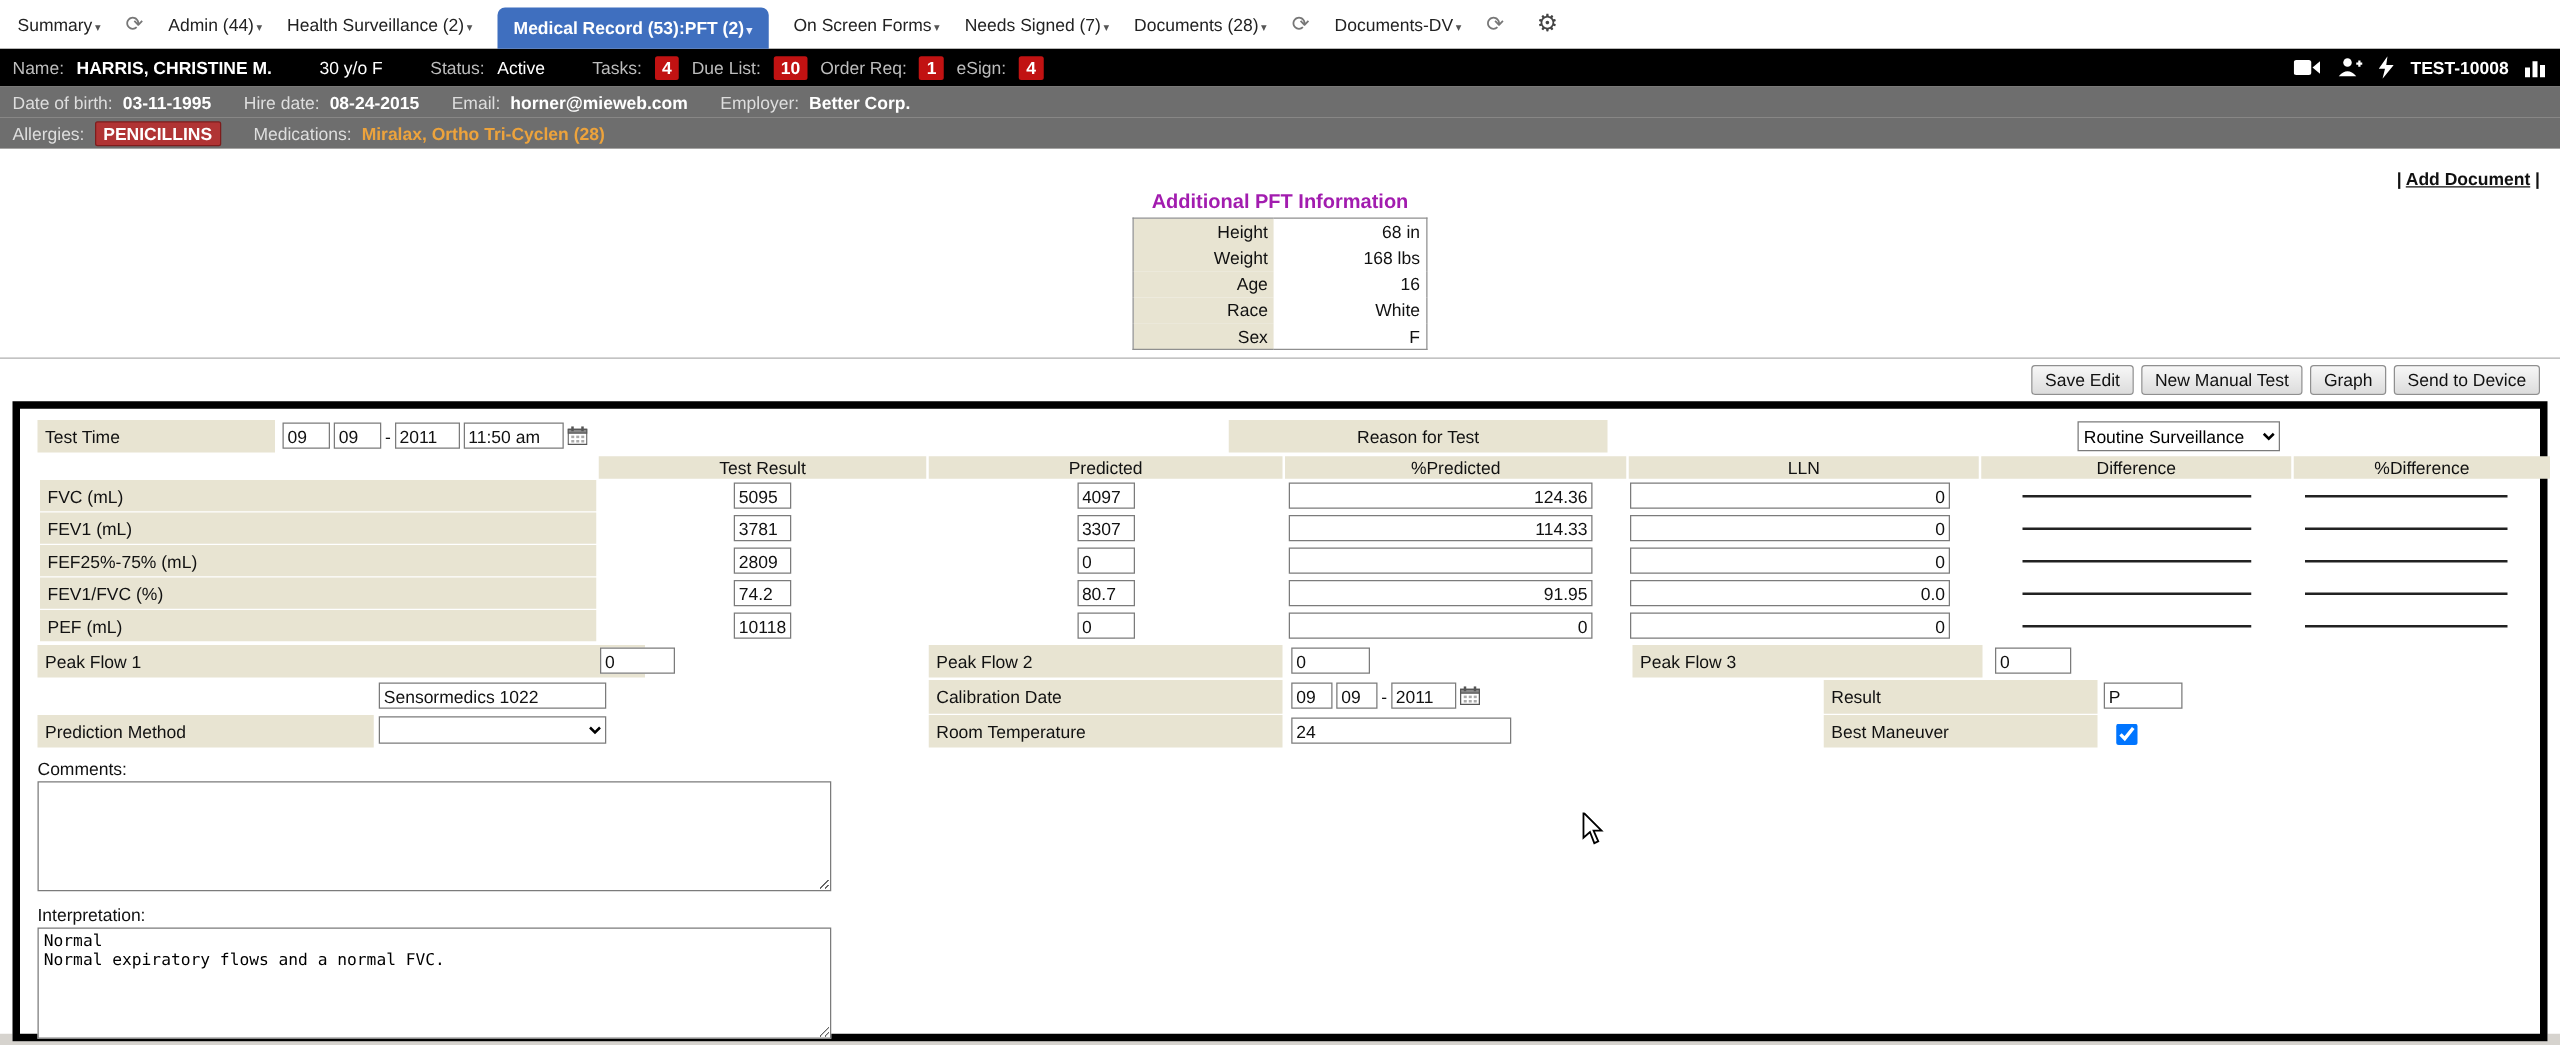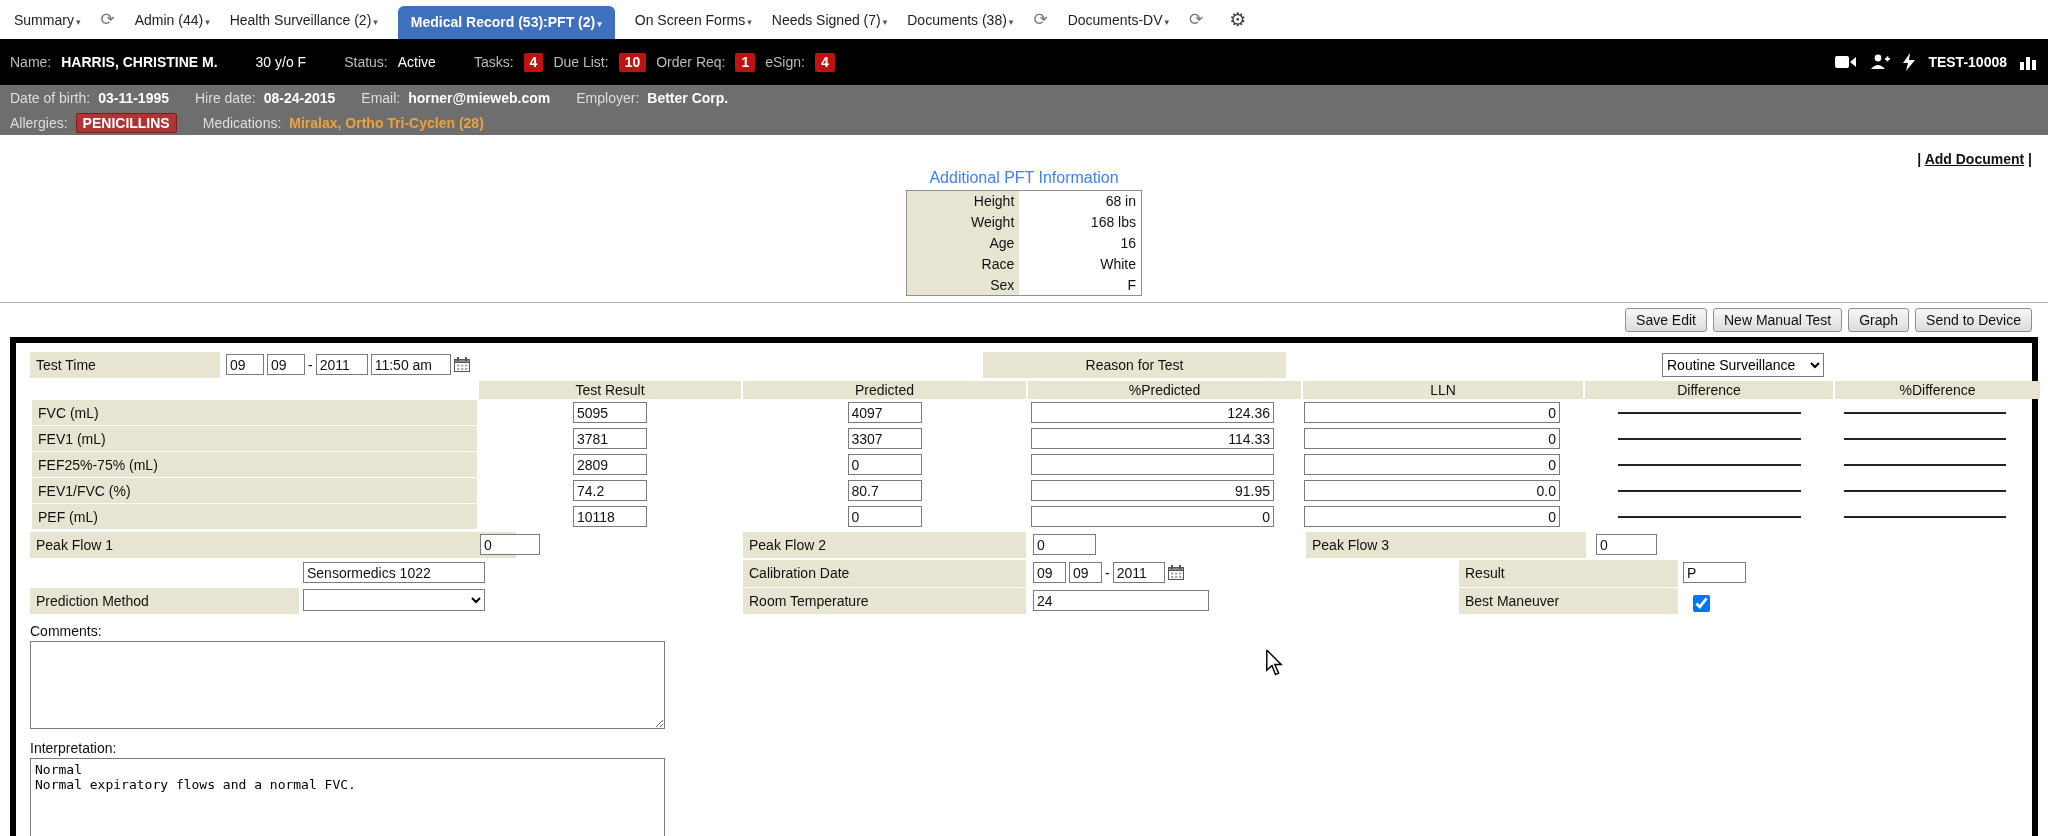"Documents (38)" span { text: 38 -> 28 }
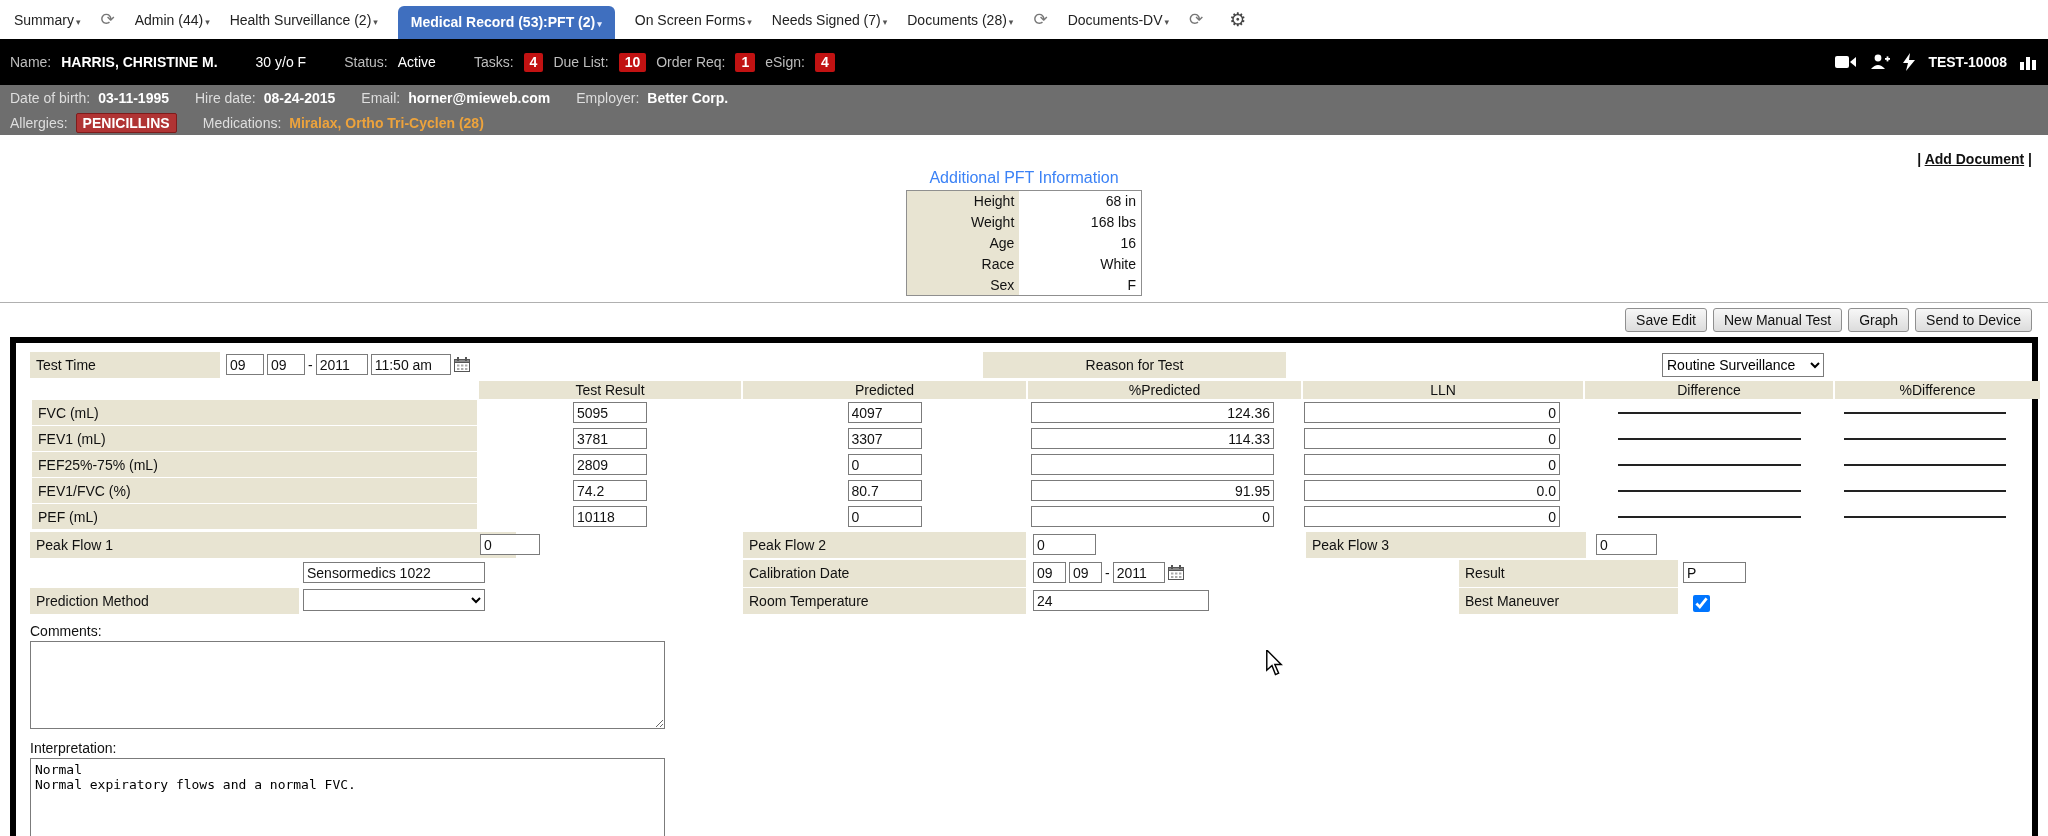"Name:" .patientbar { height: 46px -> 30px }
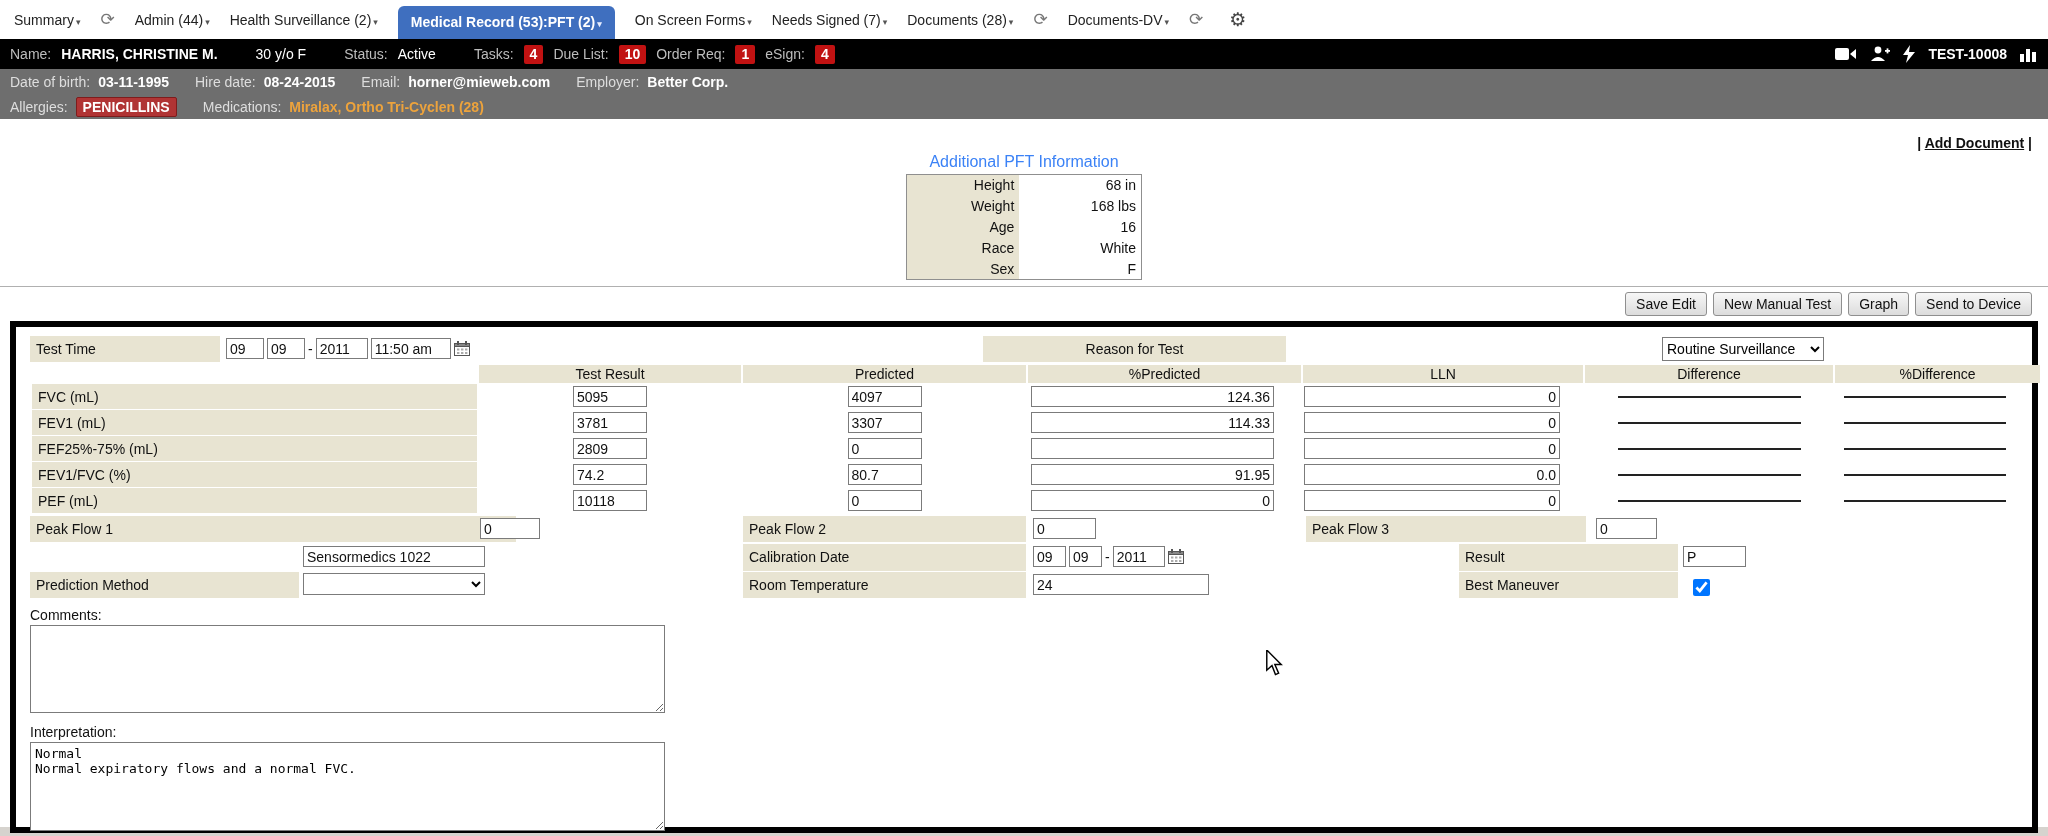"Additional PFT Information" .pftinfo-title { color: #3b82f6 -> #a21caf; font-weight: normal -> bold }
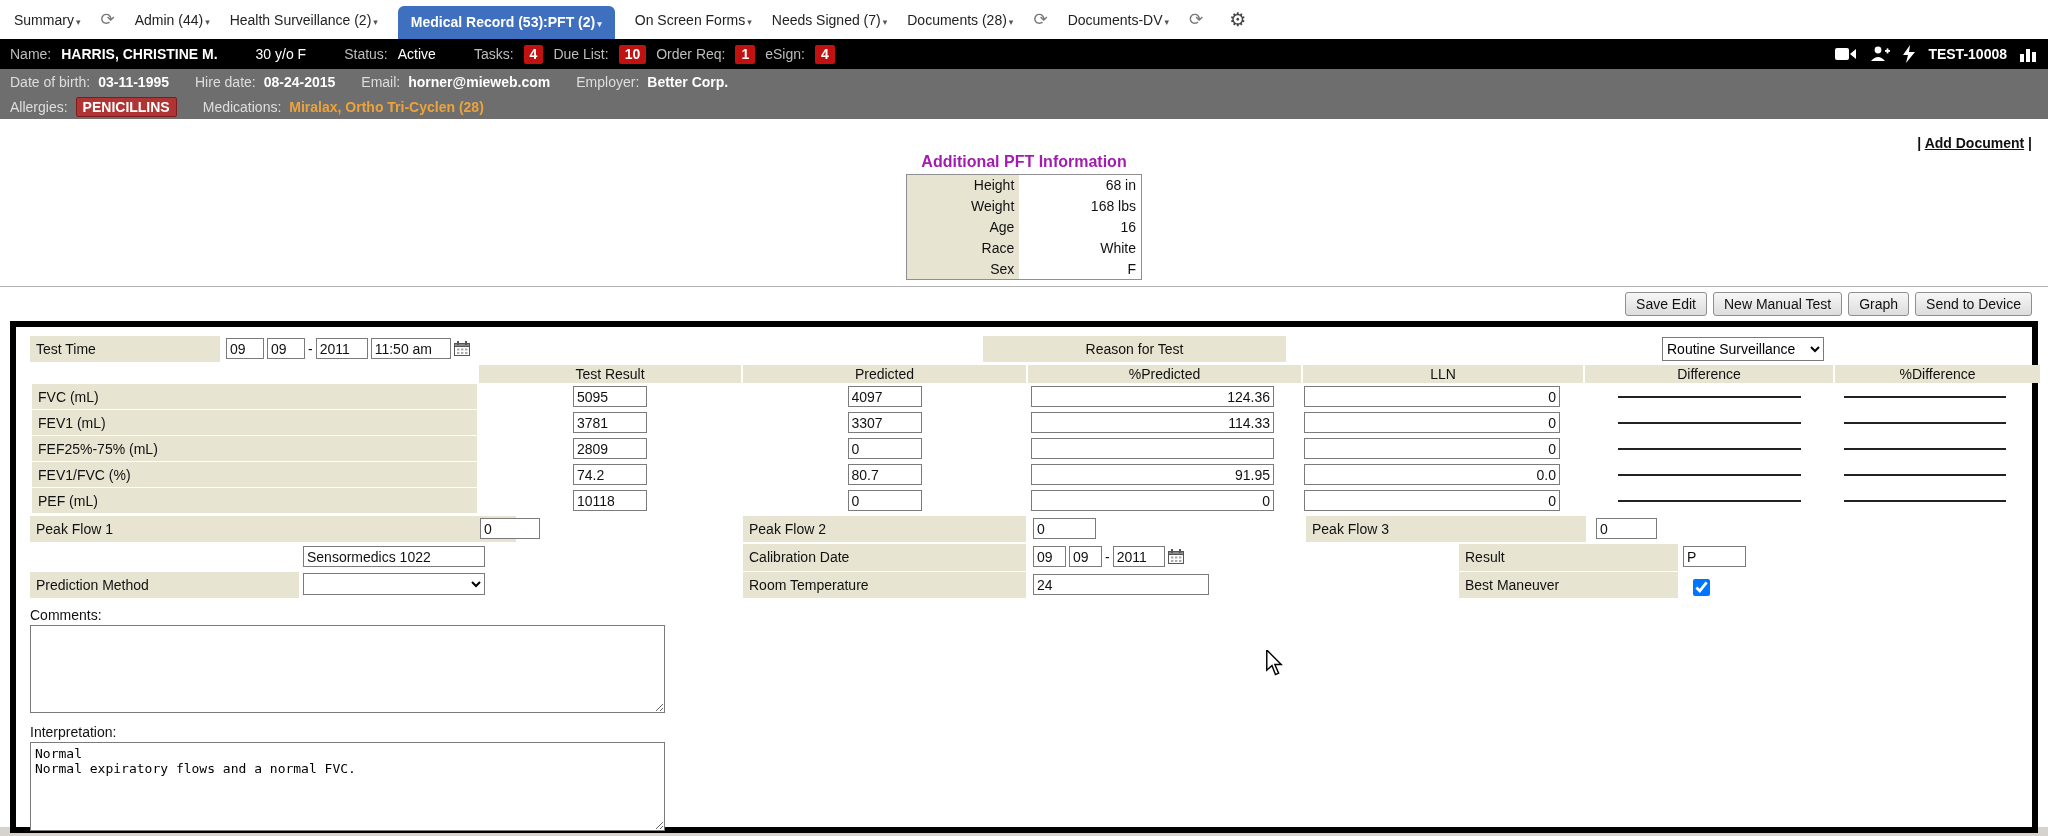"5095" .in-sm { width: 74px -> 46px }
